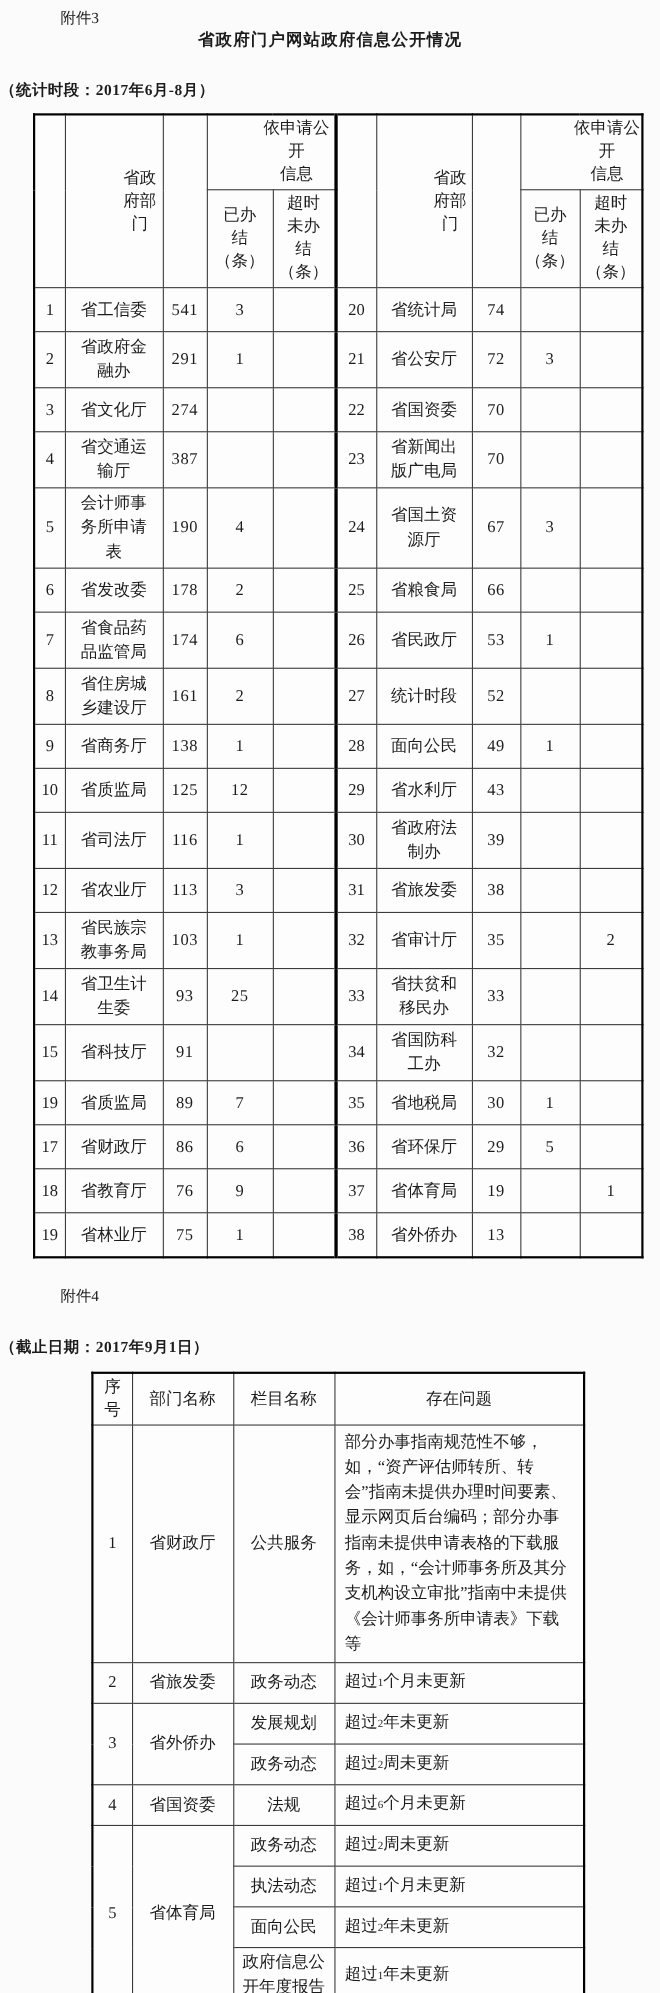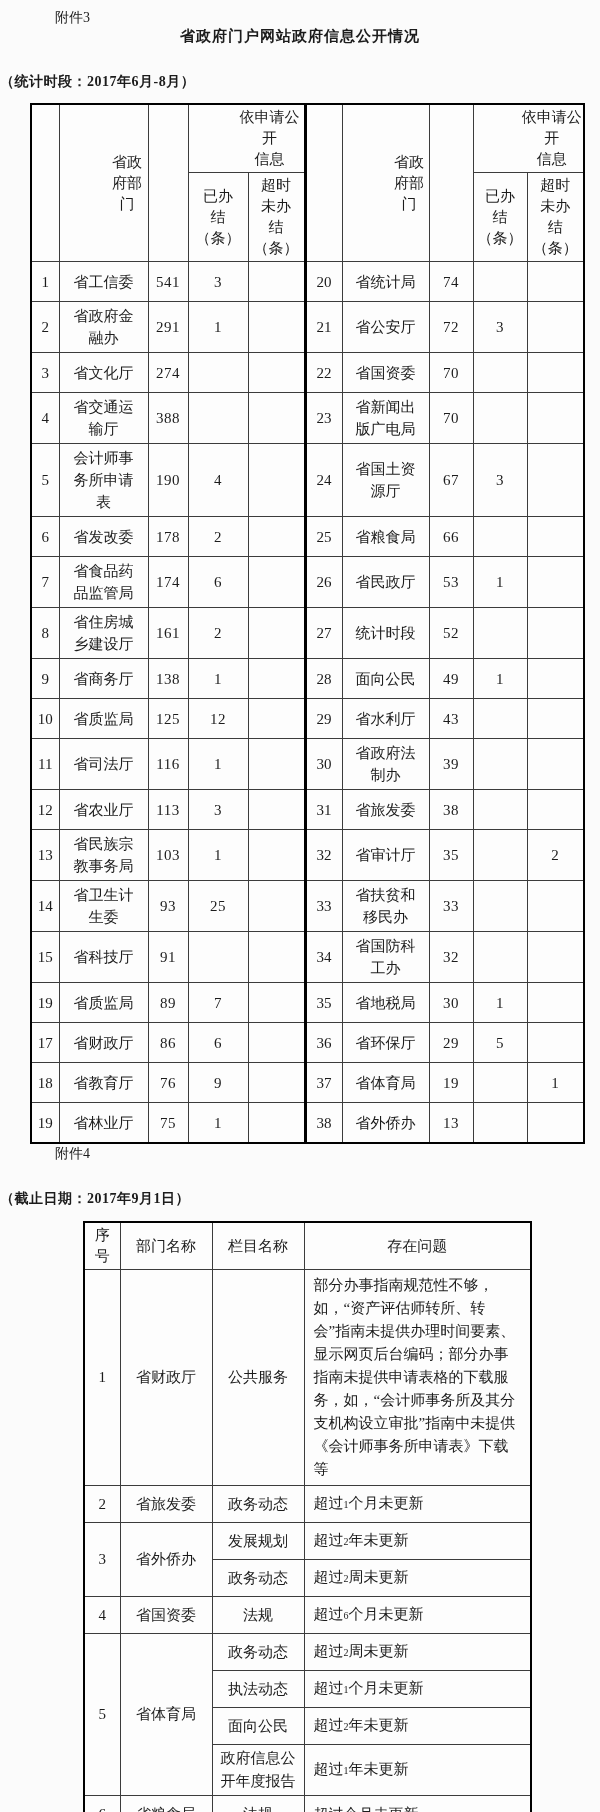"388" td.num { text: 388 -> 387 }
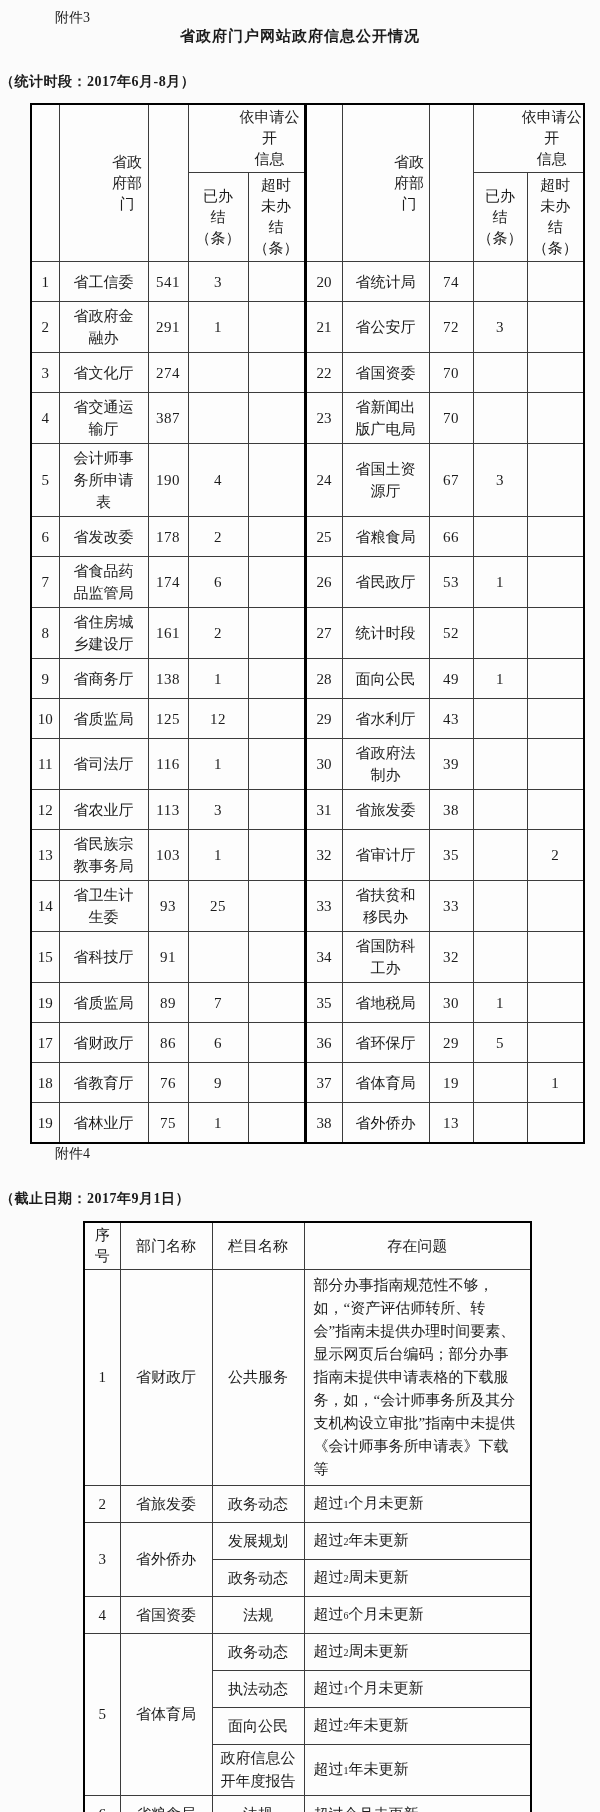"附件4" div.attach-label { margin-top: none -> 26px }
